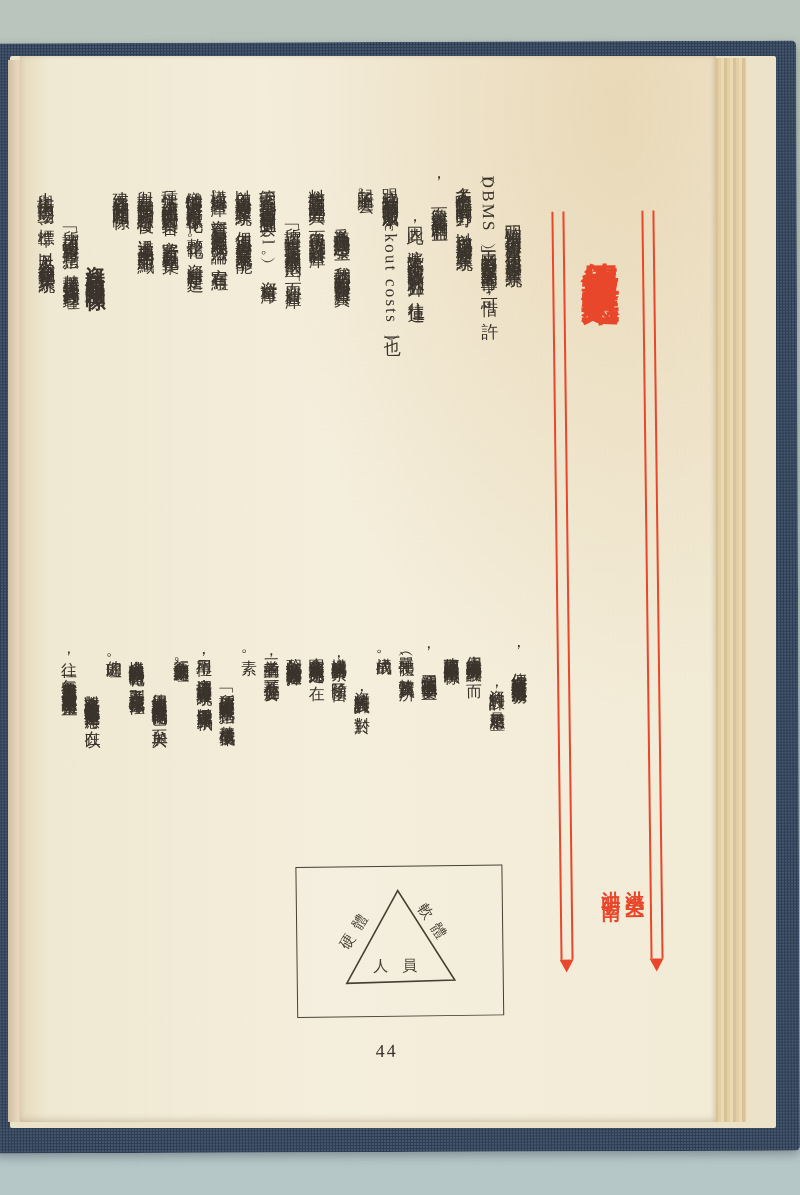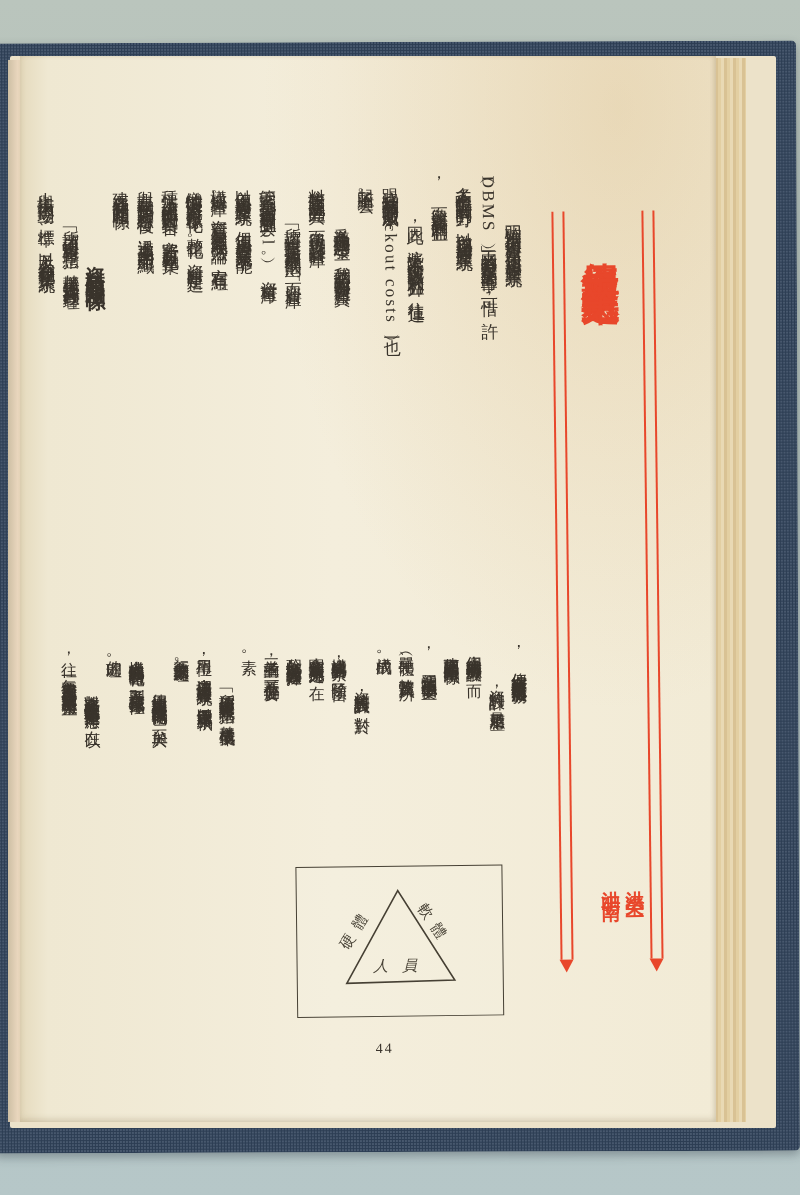"人員" .dlab-bottom { font-style: italic -> none }
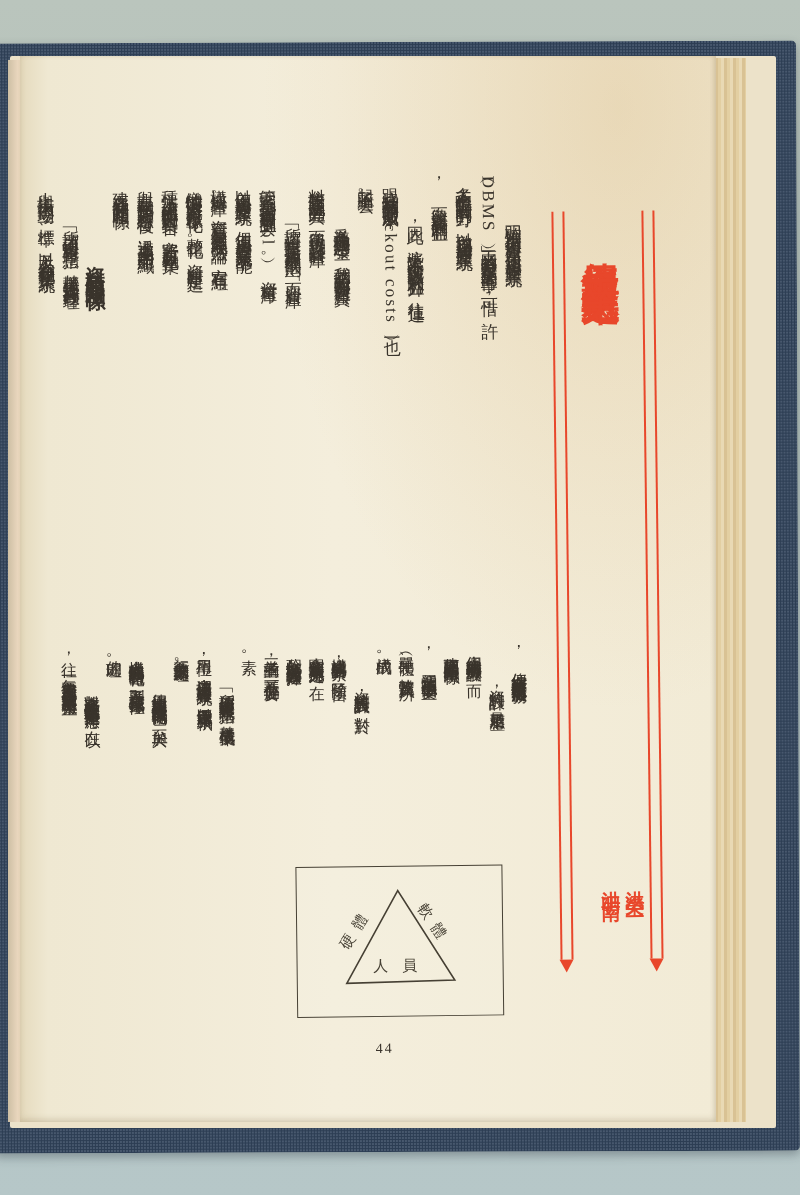"44" .page-number { font-size: 14px -> 18px }
